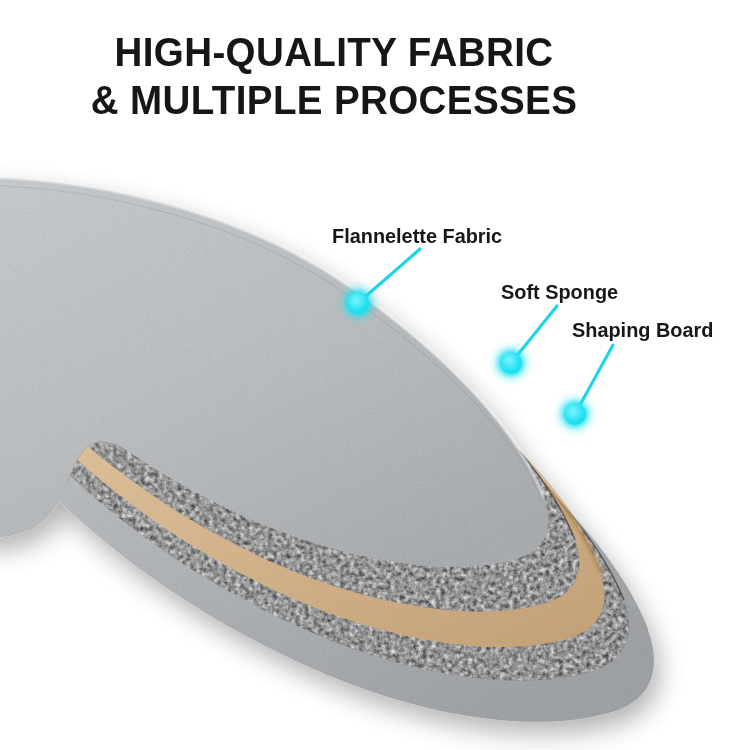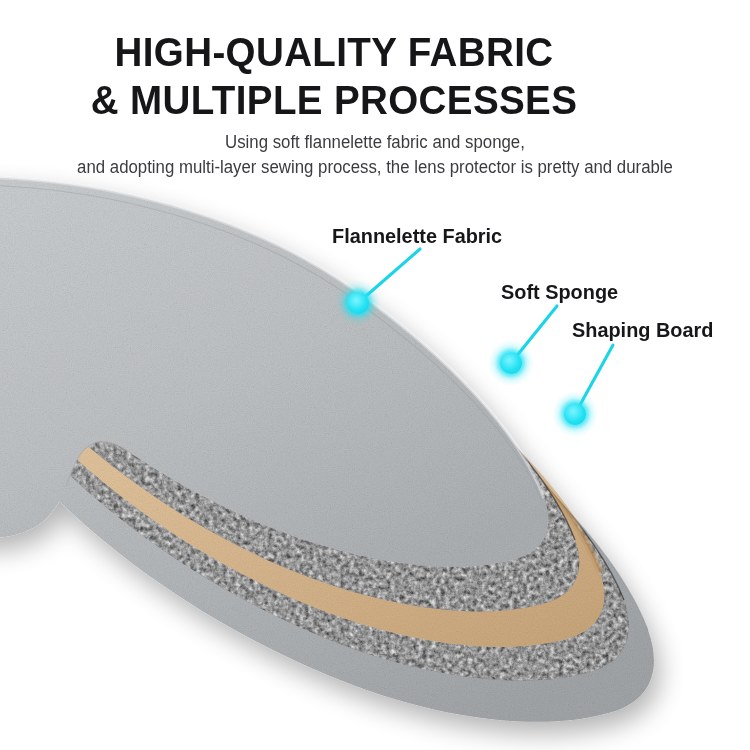"Using soft flannelette fabric and" div.subtitle { html: <div> <div>Using soft flannelette fabric and sponge,</div> <div>and adopting multi-layer sewing process, the lens protector is pretty and durable</div> </div> -> none }
